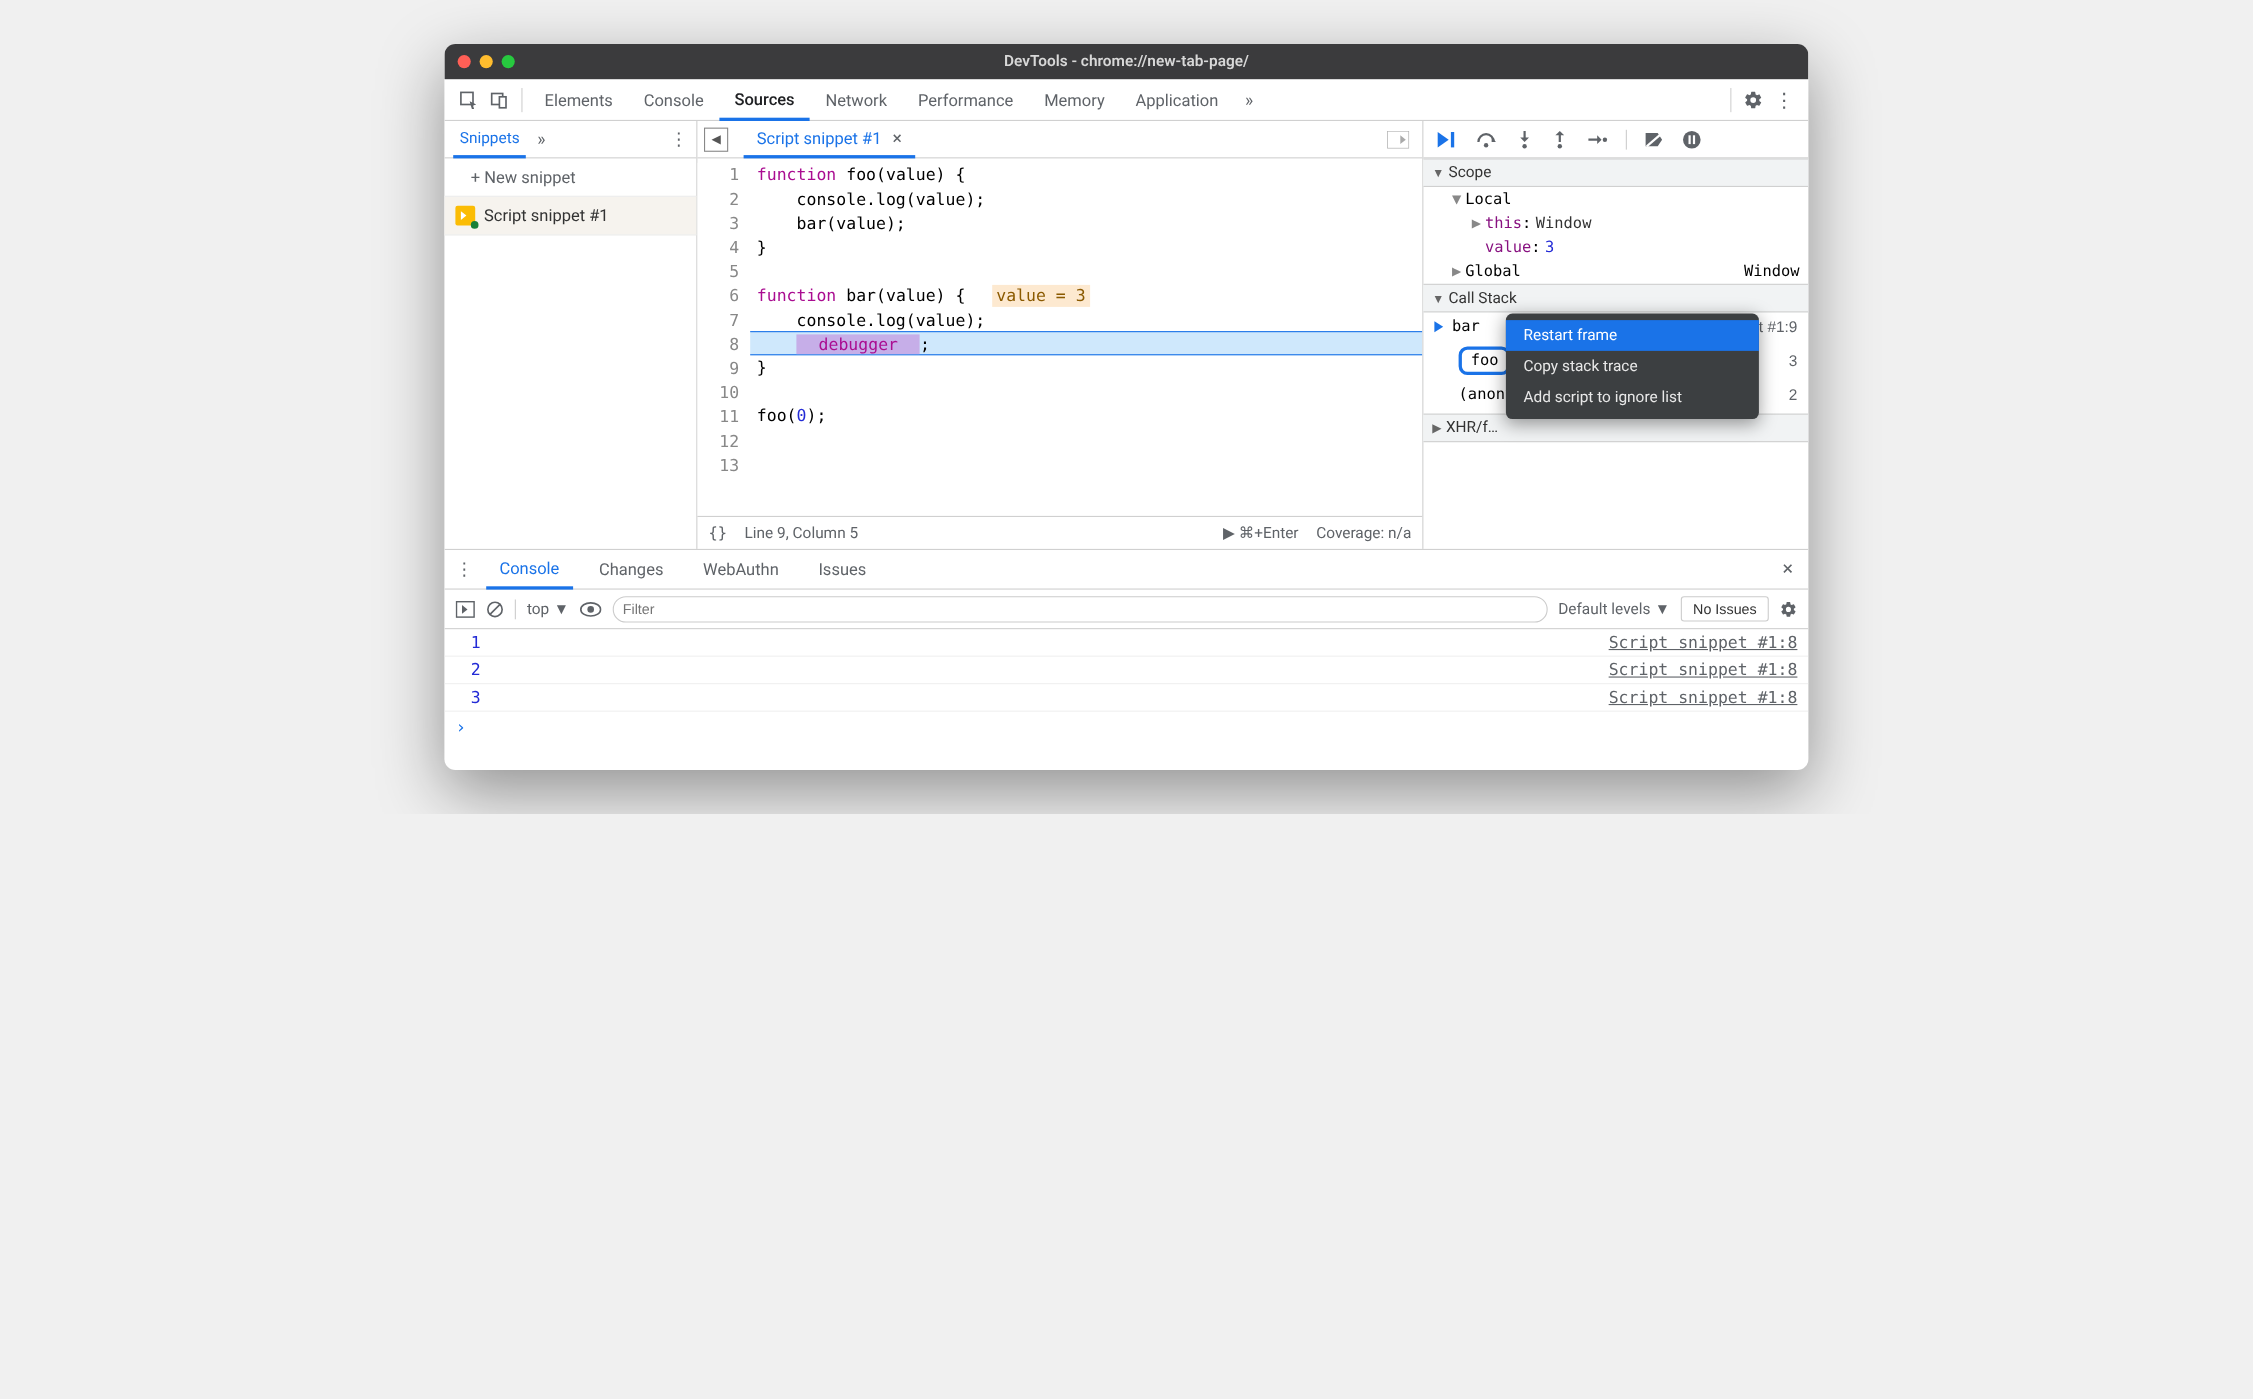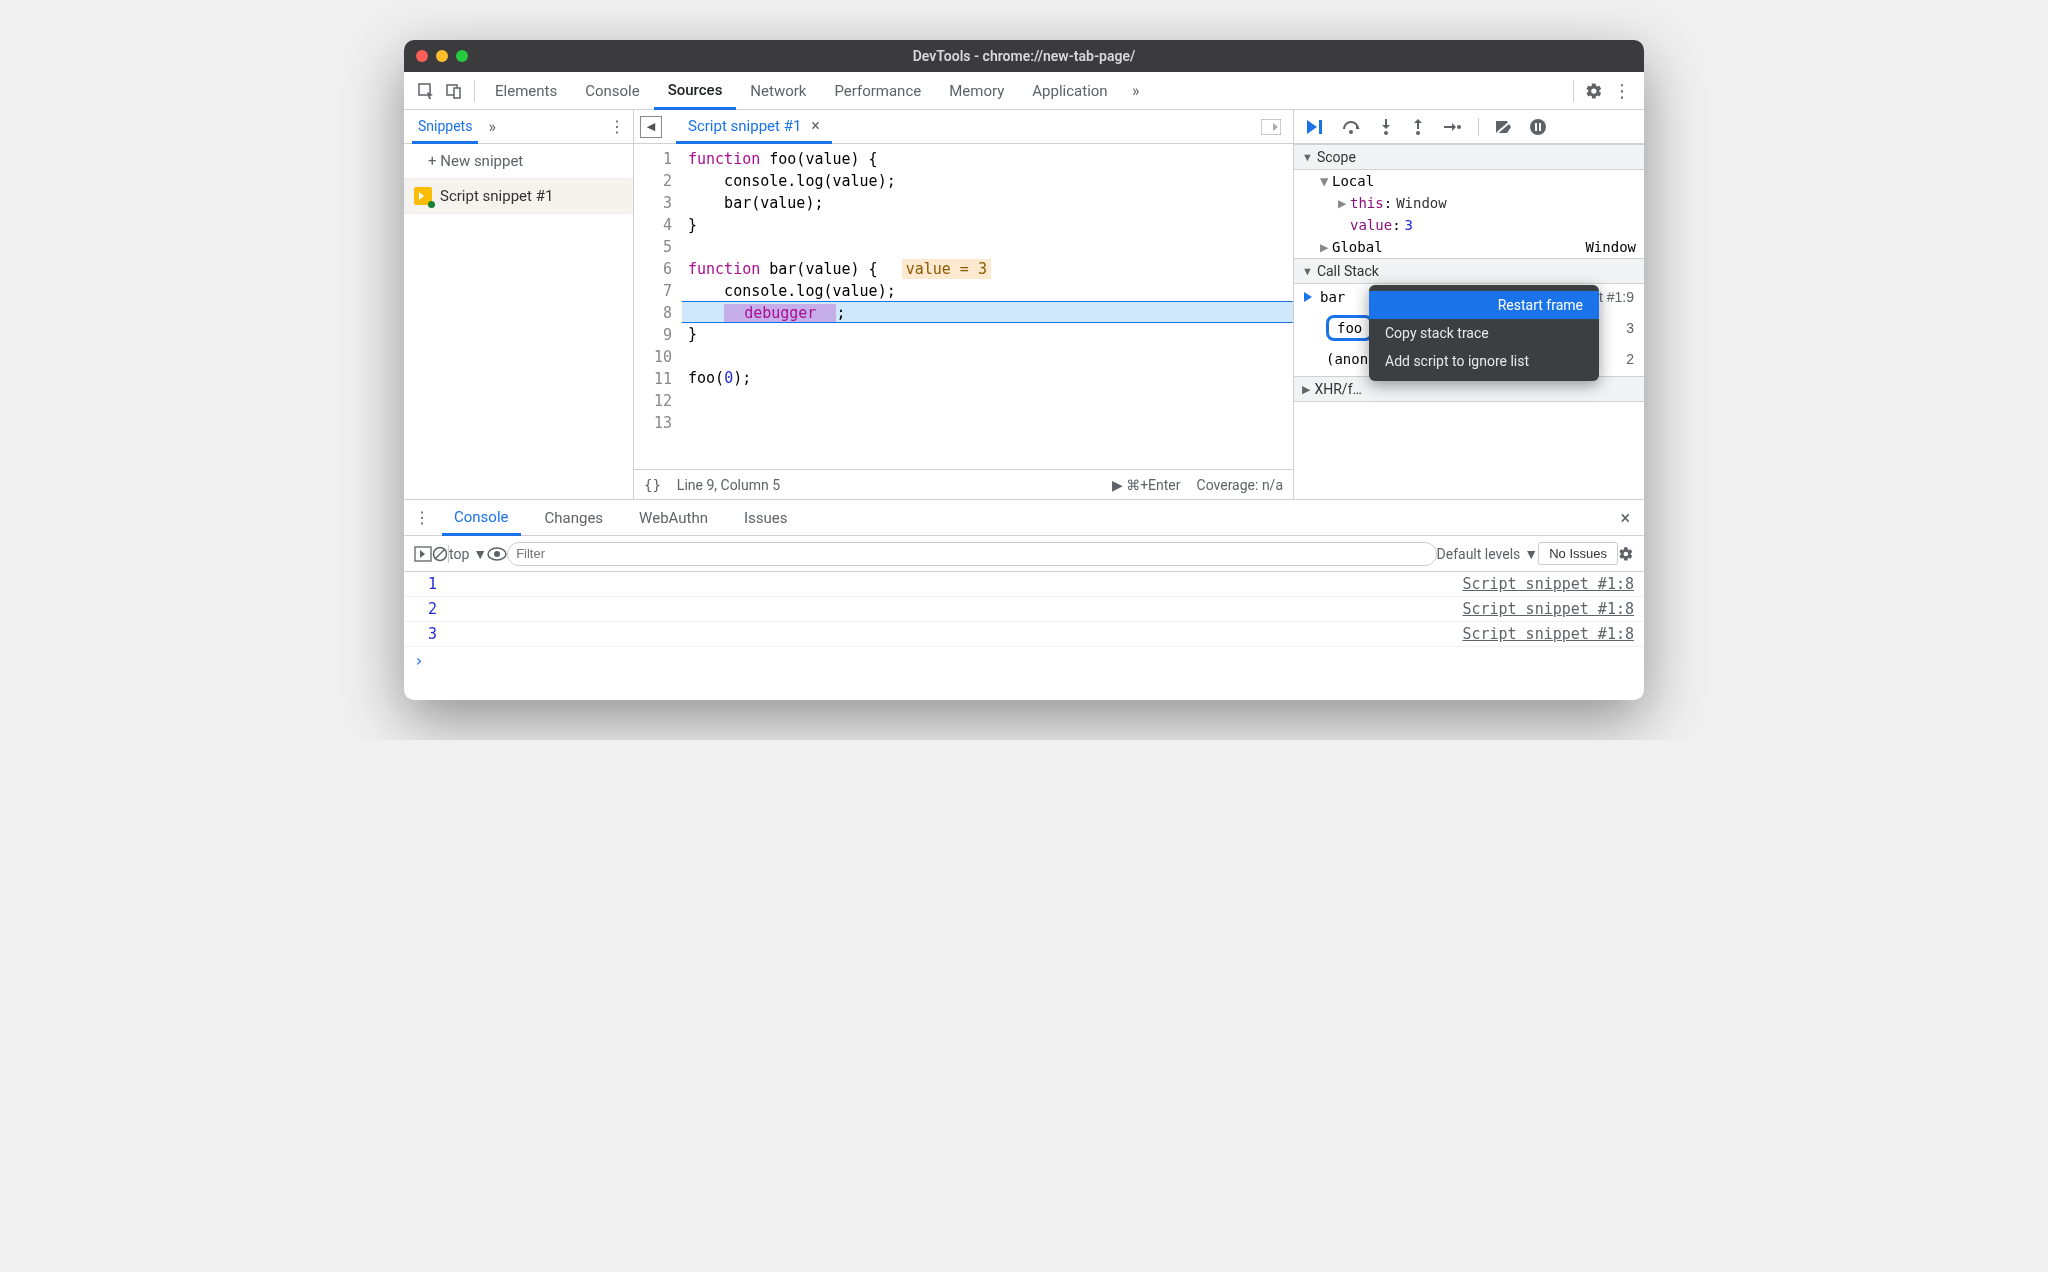"Restart frame" .context-item.active { text-align: right -> none }
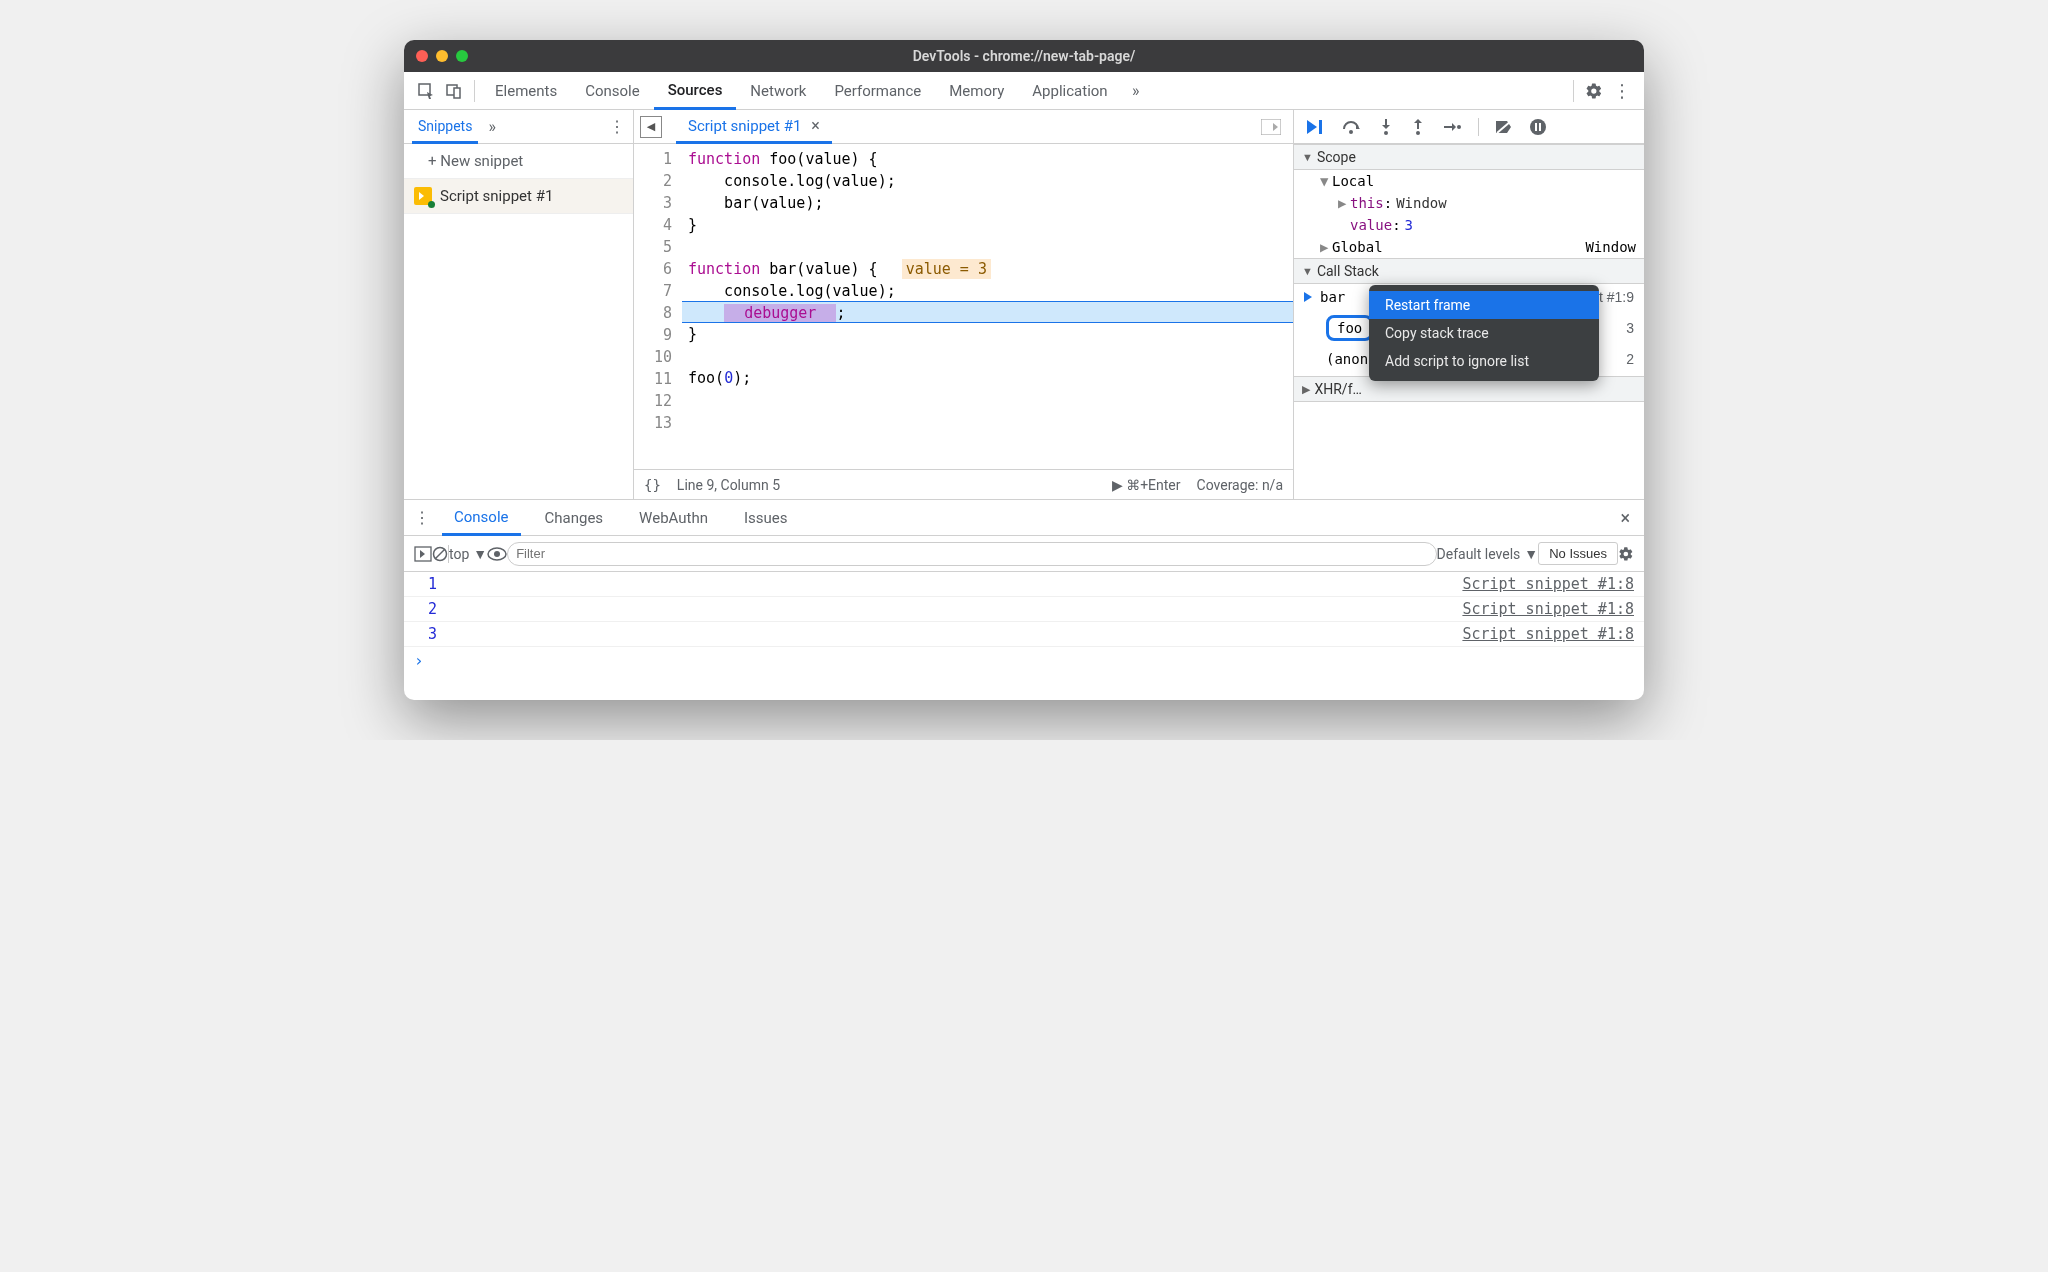"top" .console-toolbar { gap: none -> 10px }
